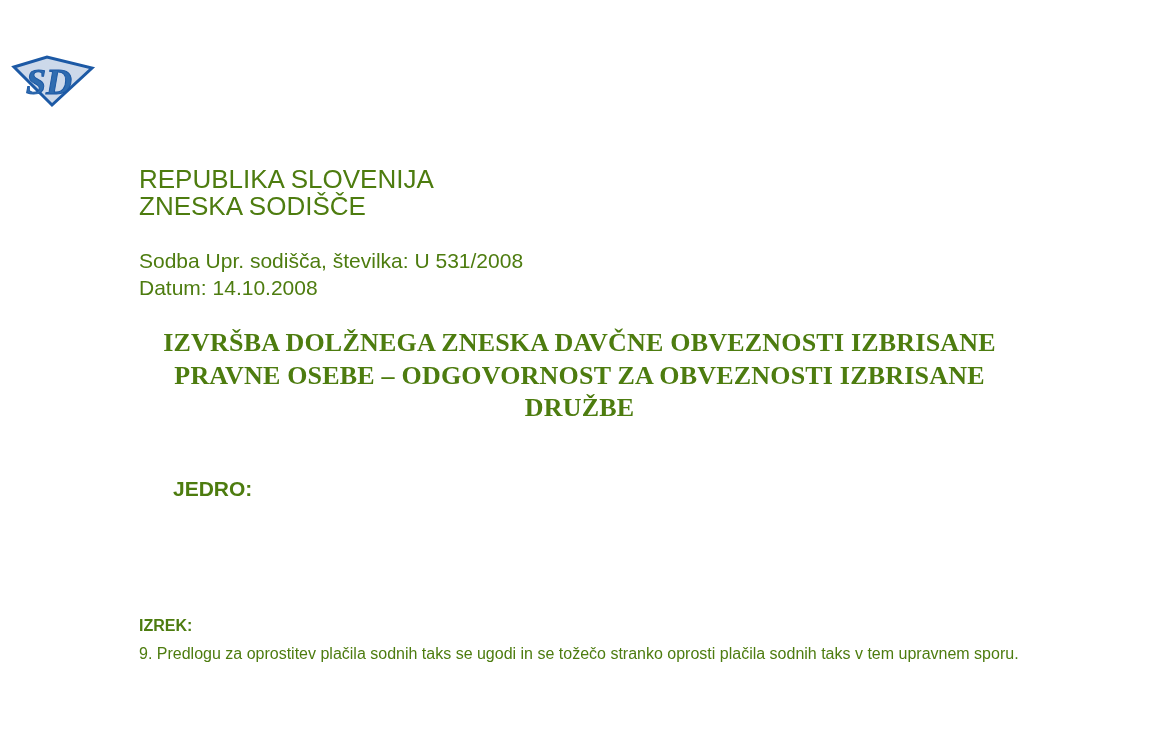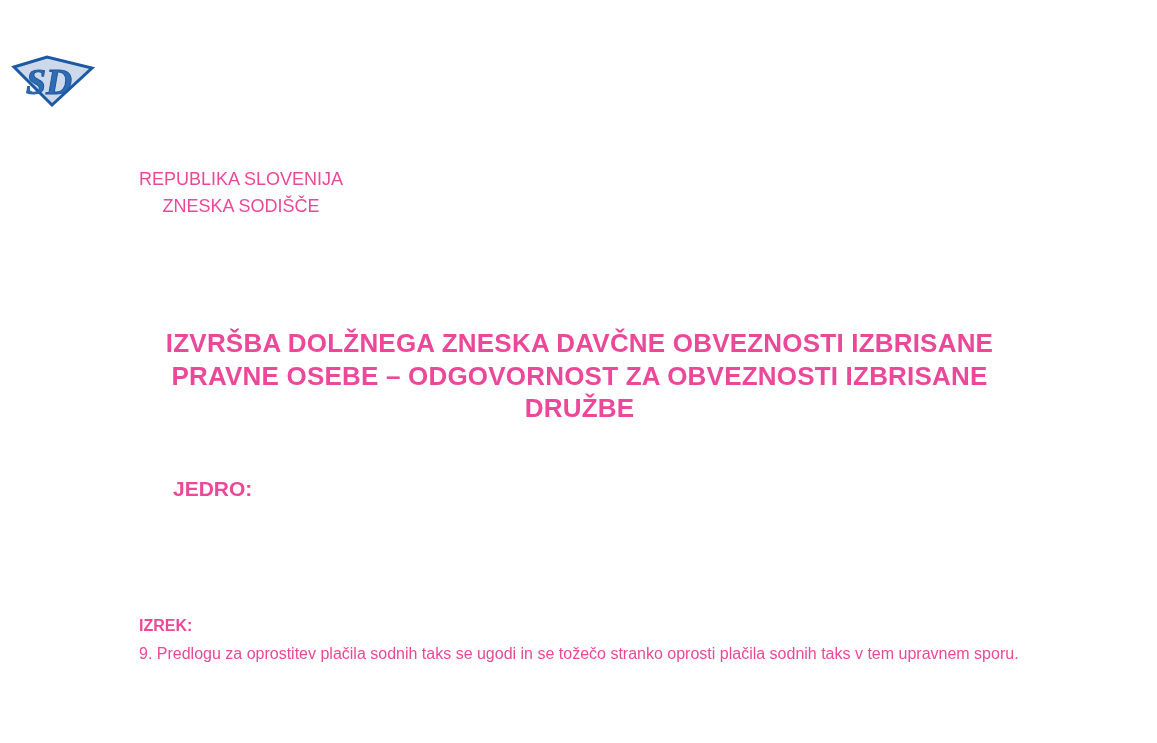"SD" .doc { color: #ec4899 -> #4d7c0f }
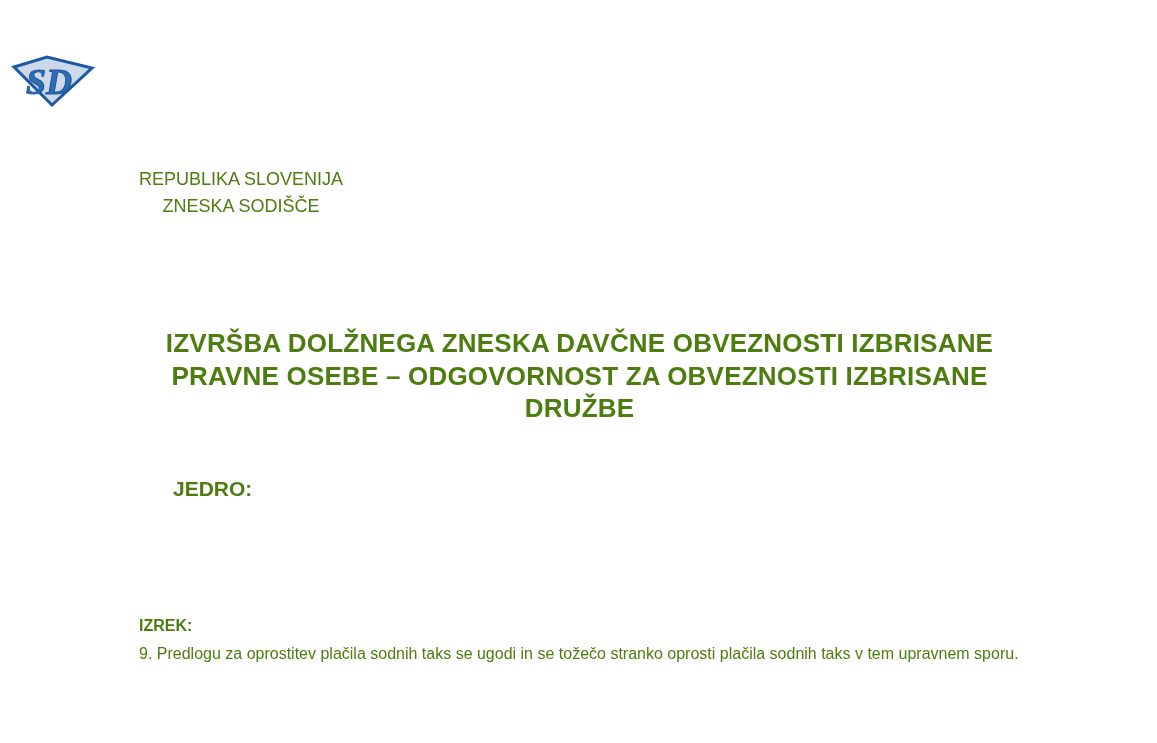"REPUBLIKA SLOVENIJA" .header-block { font-size: 18px -> 26px; text-align: center -> none }
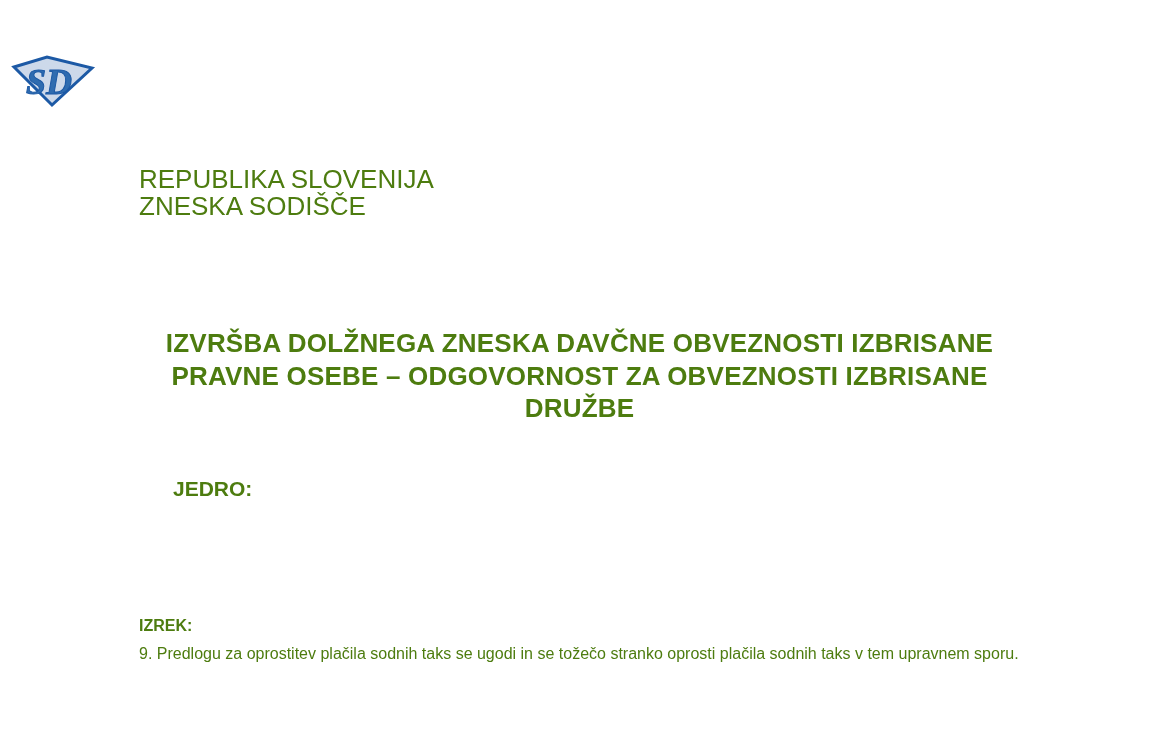"Sodba Upr. sodišča, številka: U" div.case-block { html: none -> <div> <div>Sodba Upr. sodišča, številka: U 531/2008</div> <div>Datum: 14.10.2008</div> </div> }
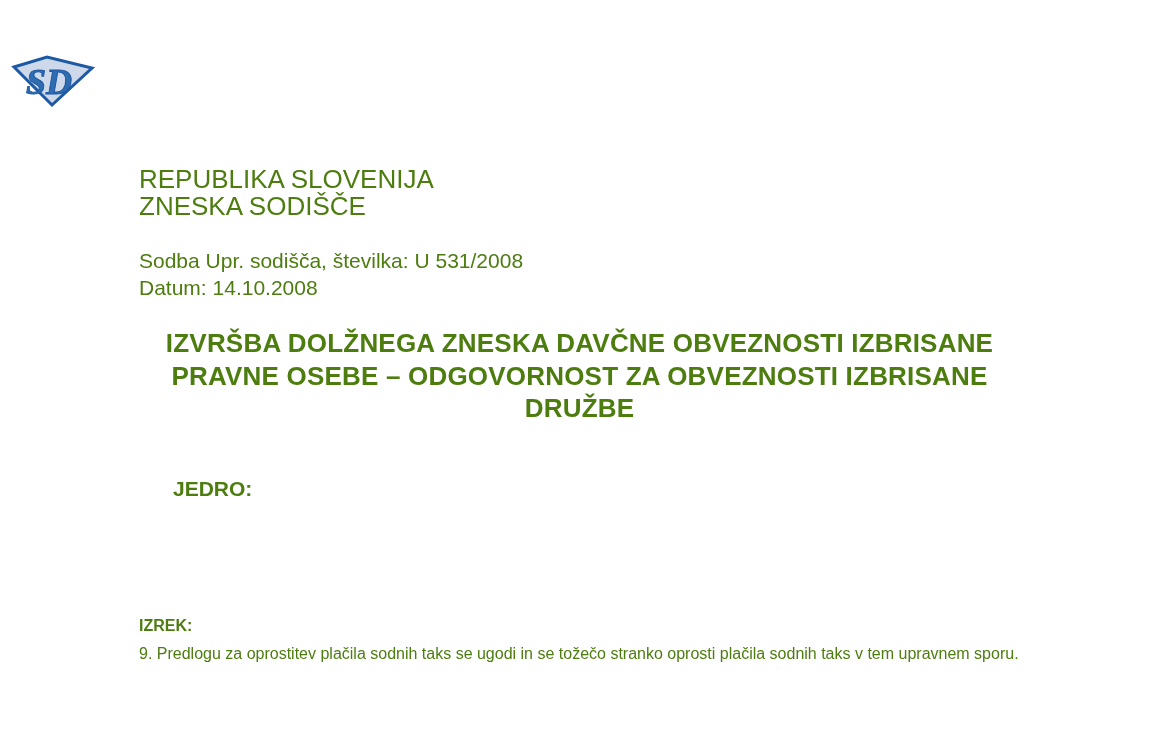"IZVRŠBA DOLŽNEGA ZNESKA DAVČNE" .title-block { font-family: none -> Liberation Serif, serif }
